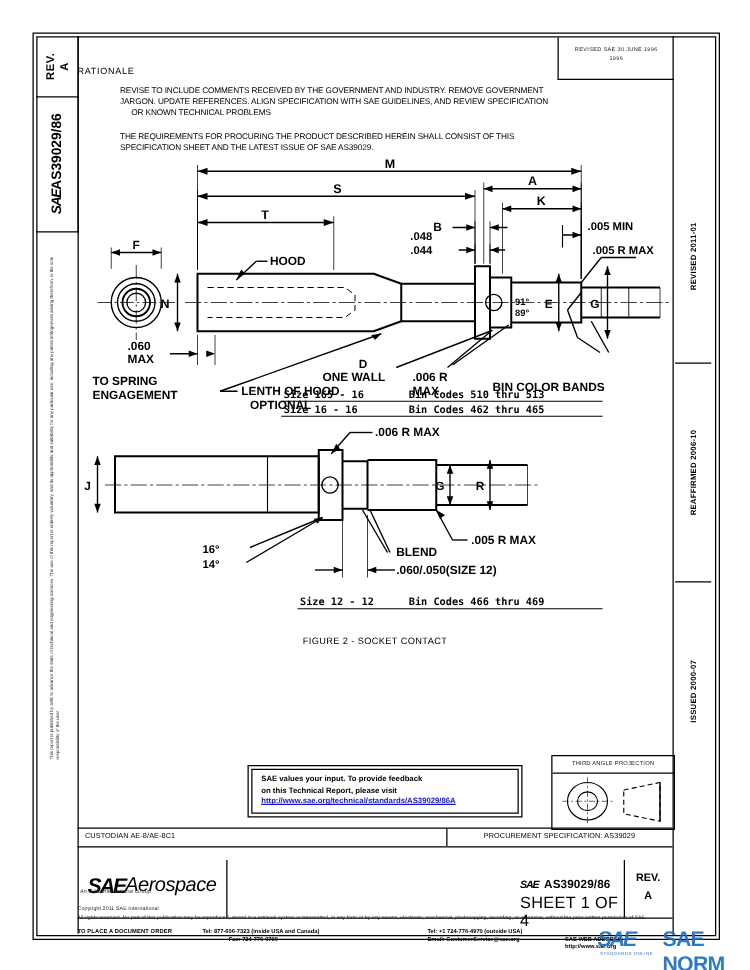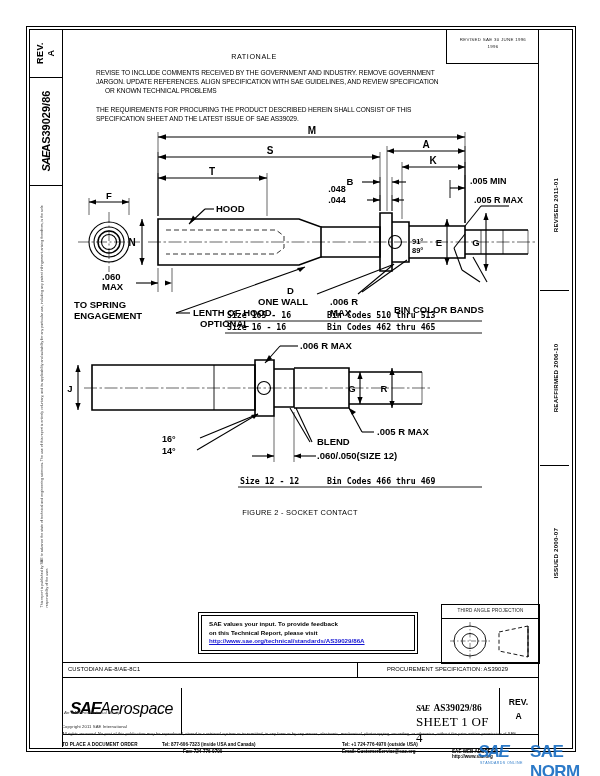"RATIONALE" .rationale-title { text-align: center -> none }
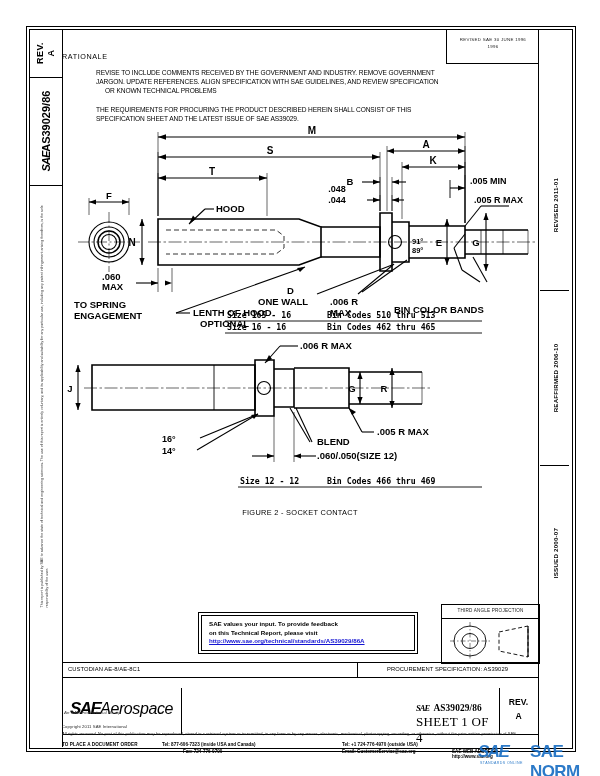"SAE AS39029/86" .tb .b3 { font-family: Liberation Serif, serif -> none }
